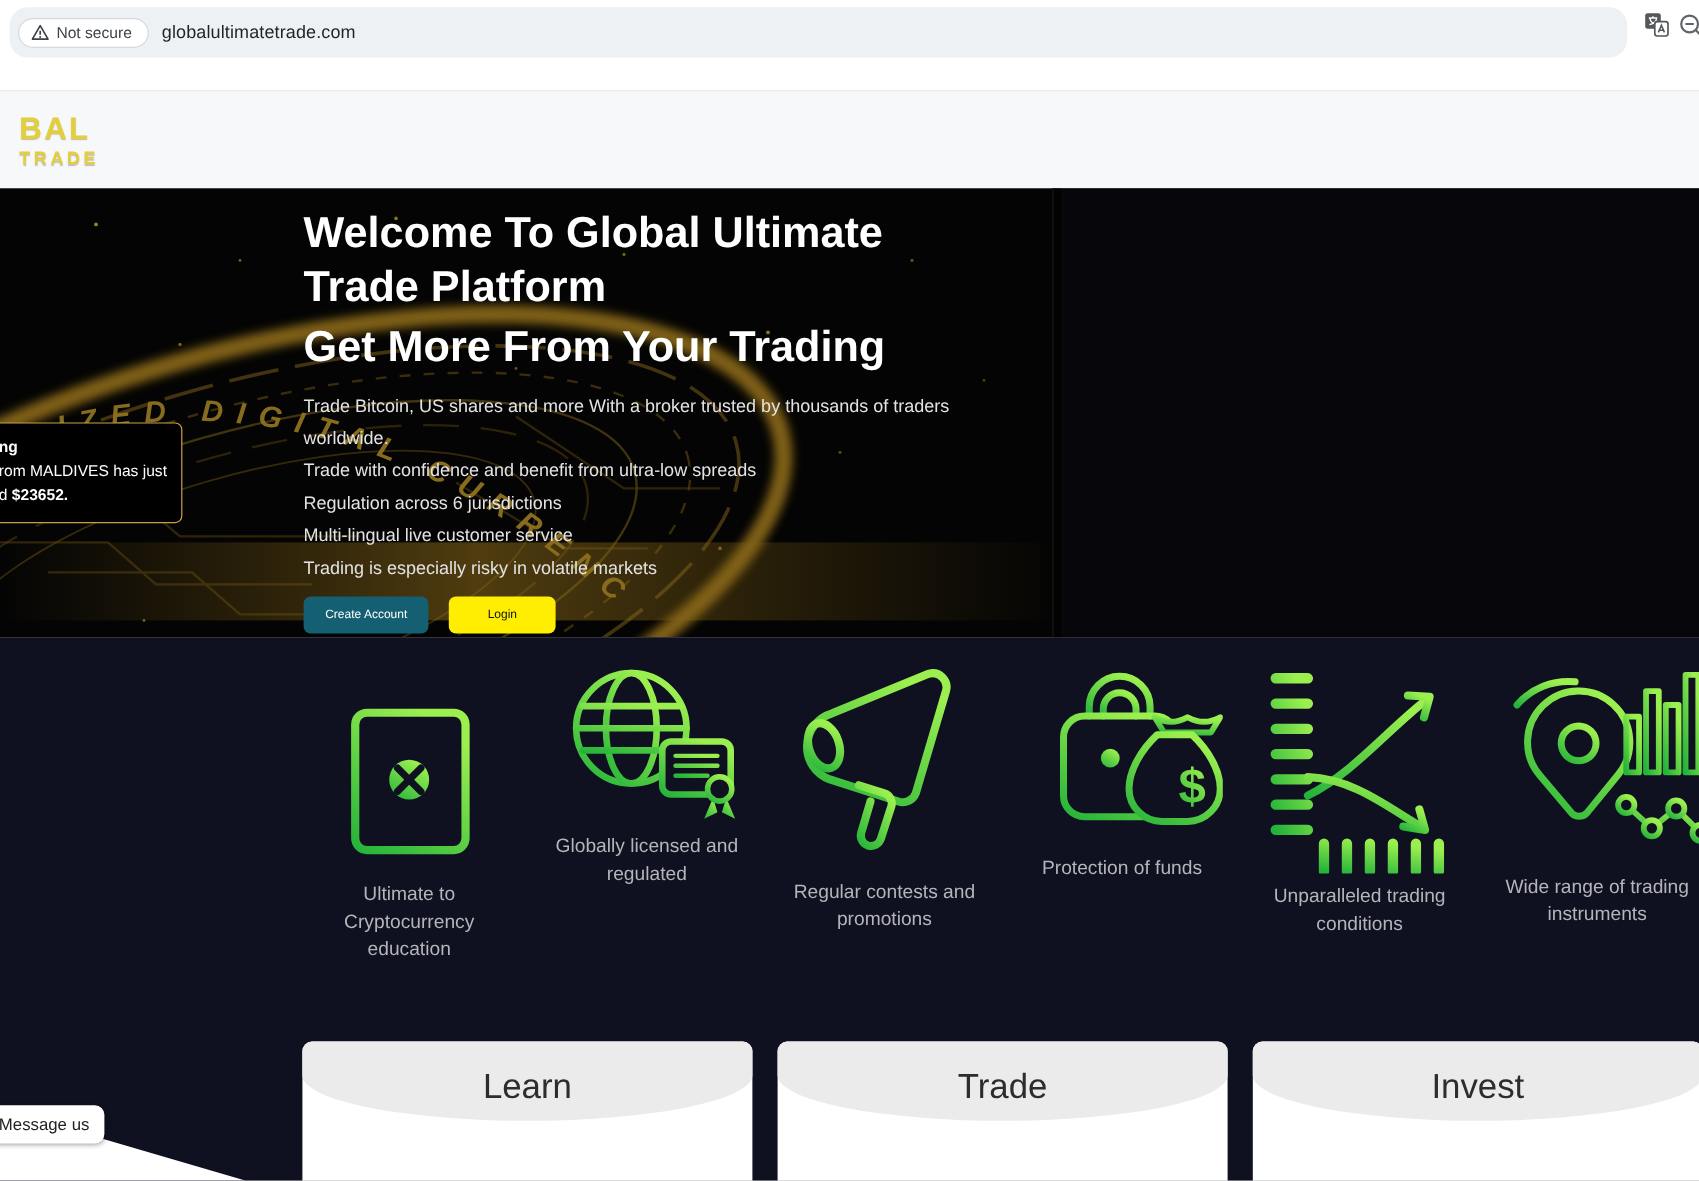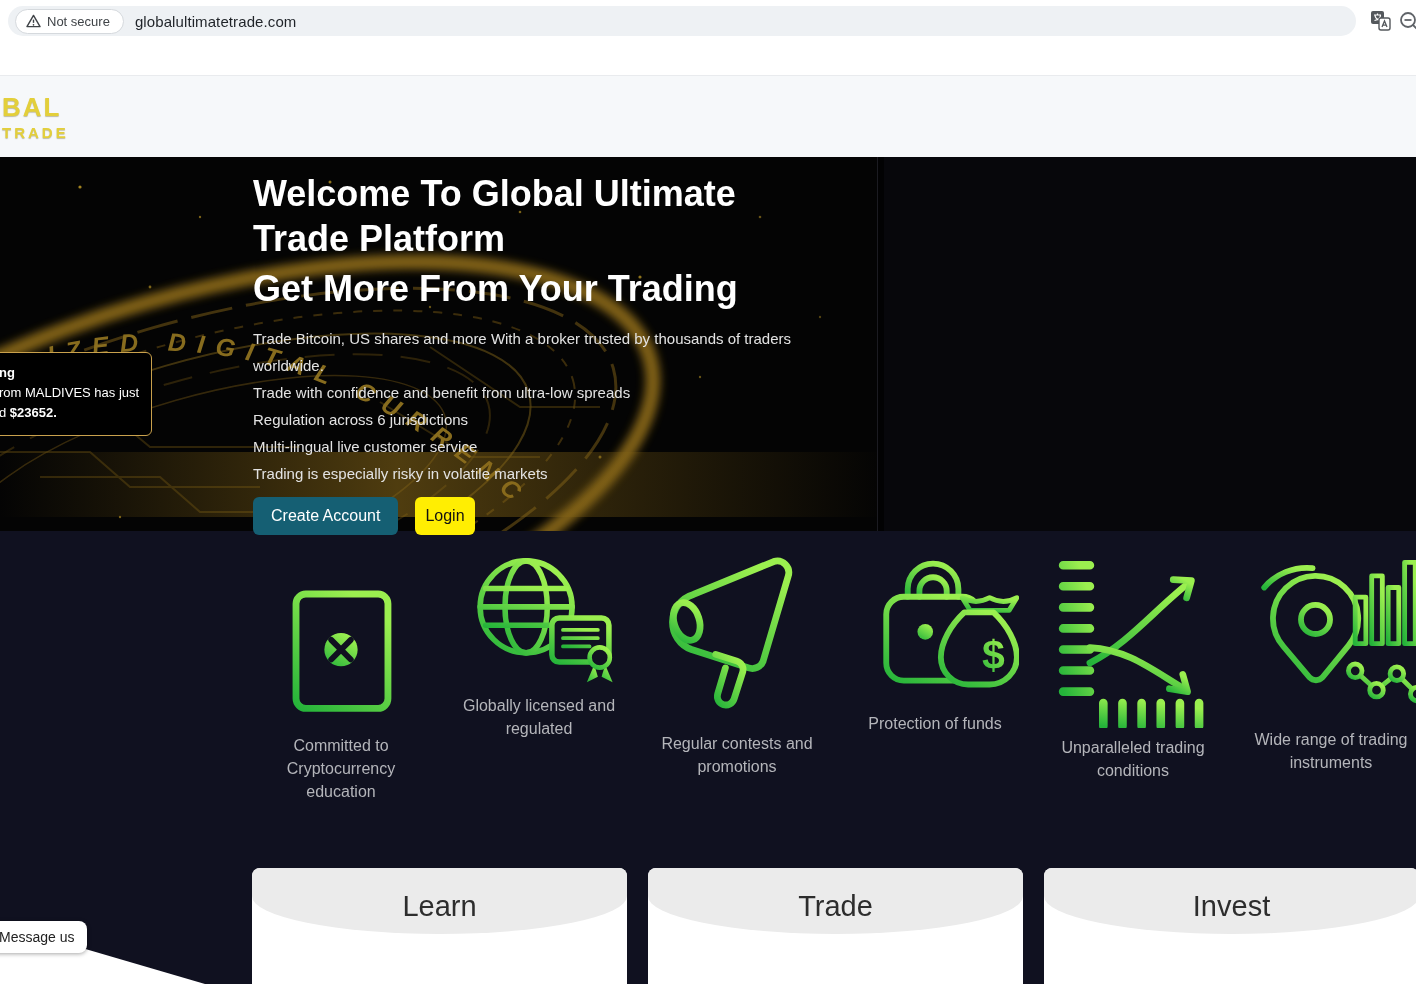"Not secure" .omnibox { height: 30px -> 42px }
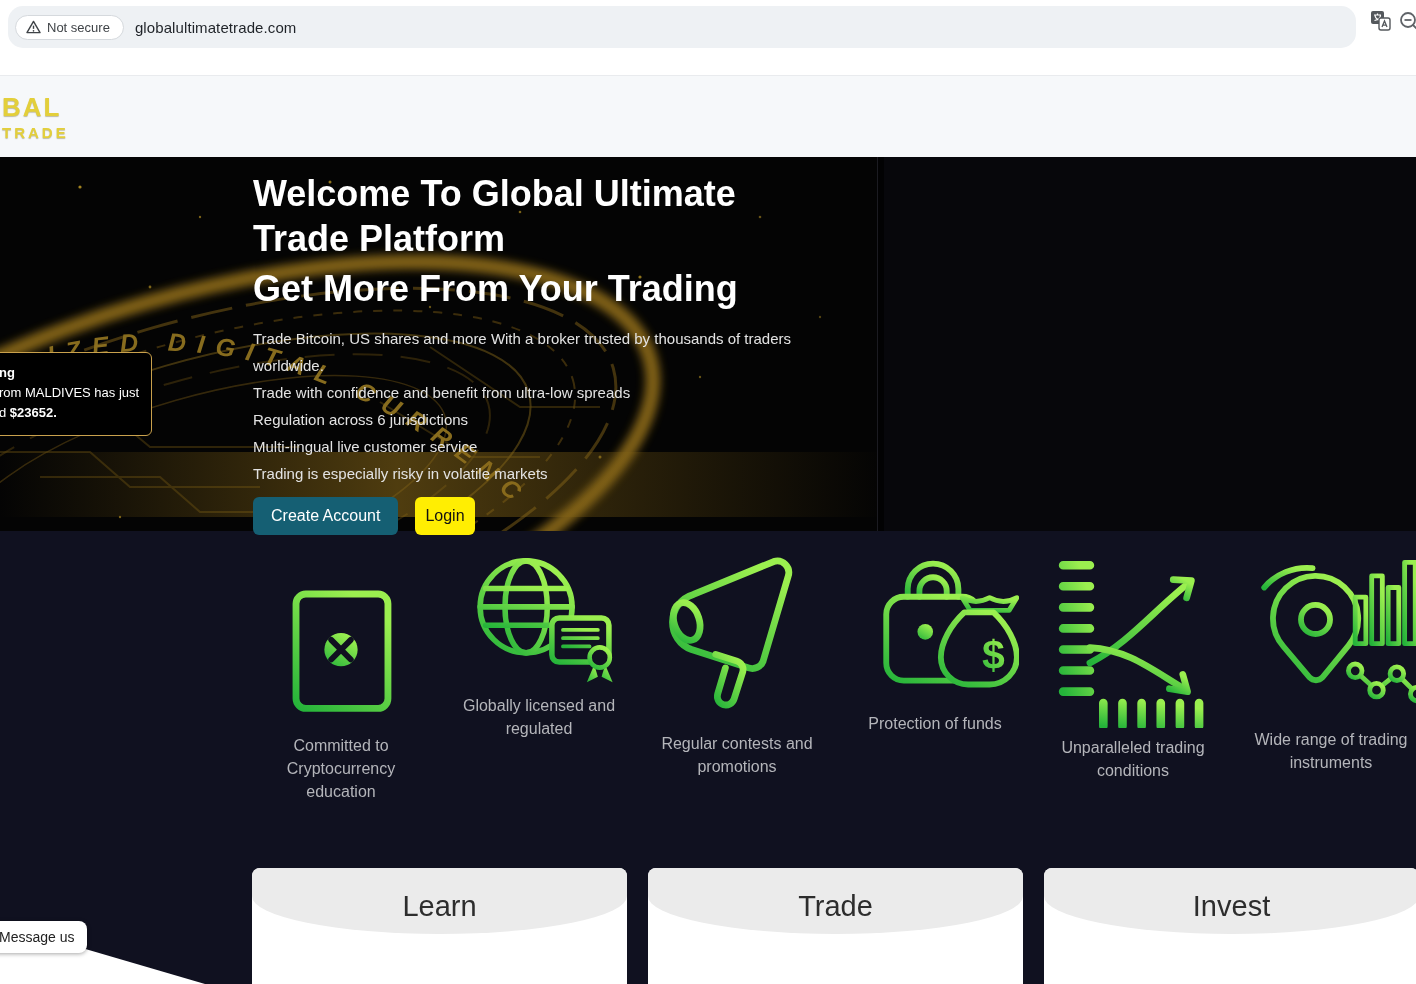"BAL" .logo { left: 2px -> 16px }
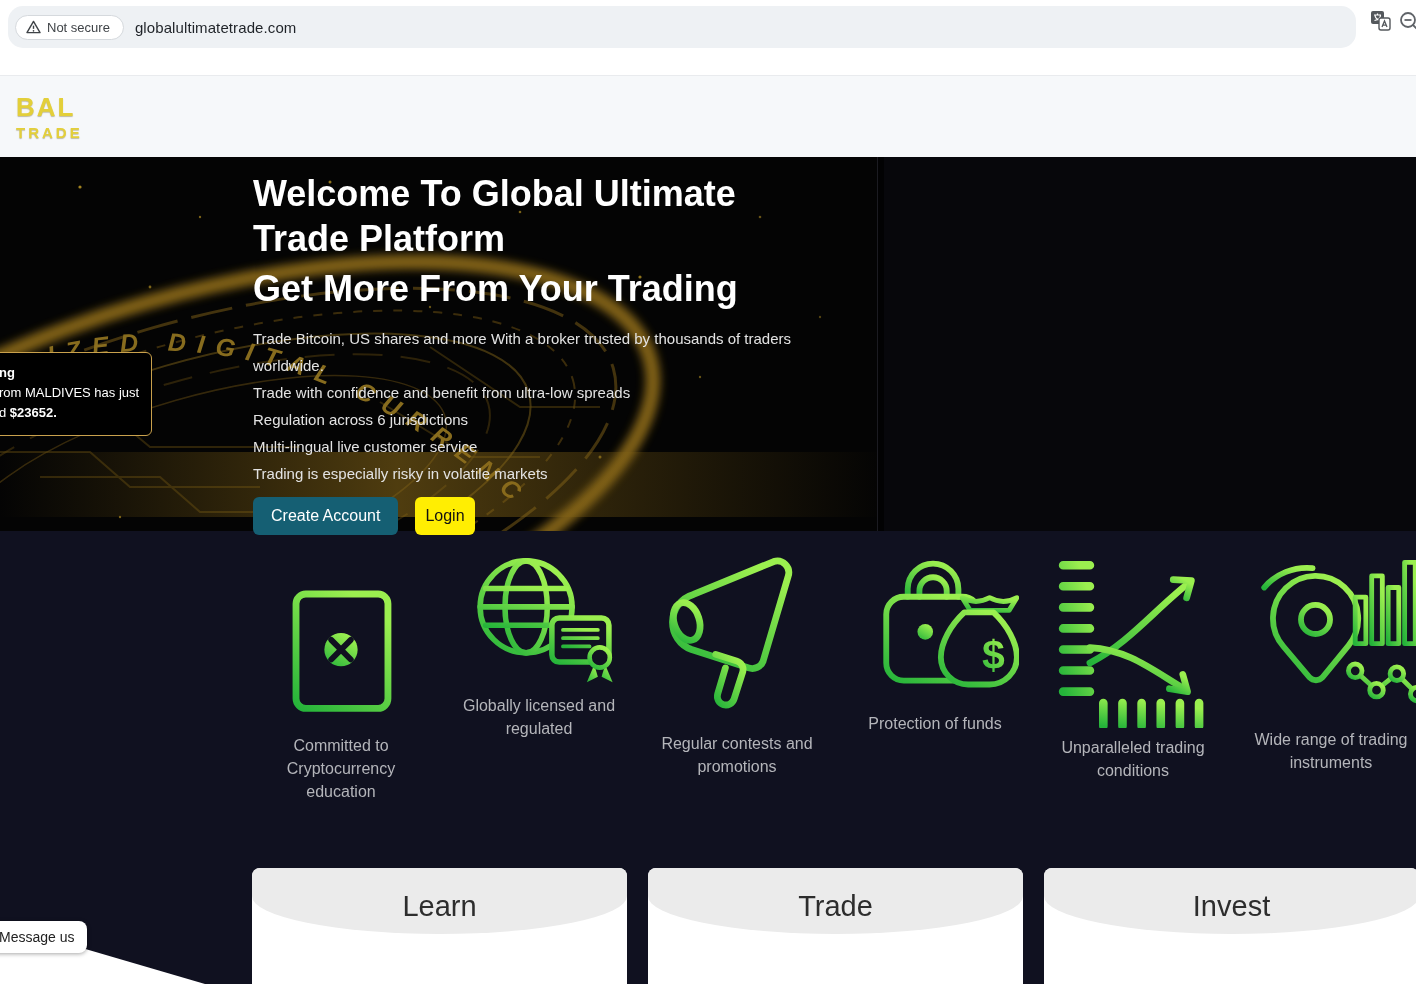"Create Account" .btn { font-size: 16px -> 10px }
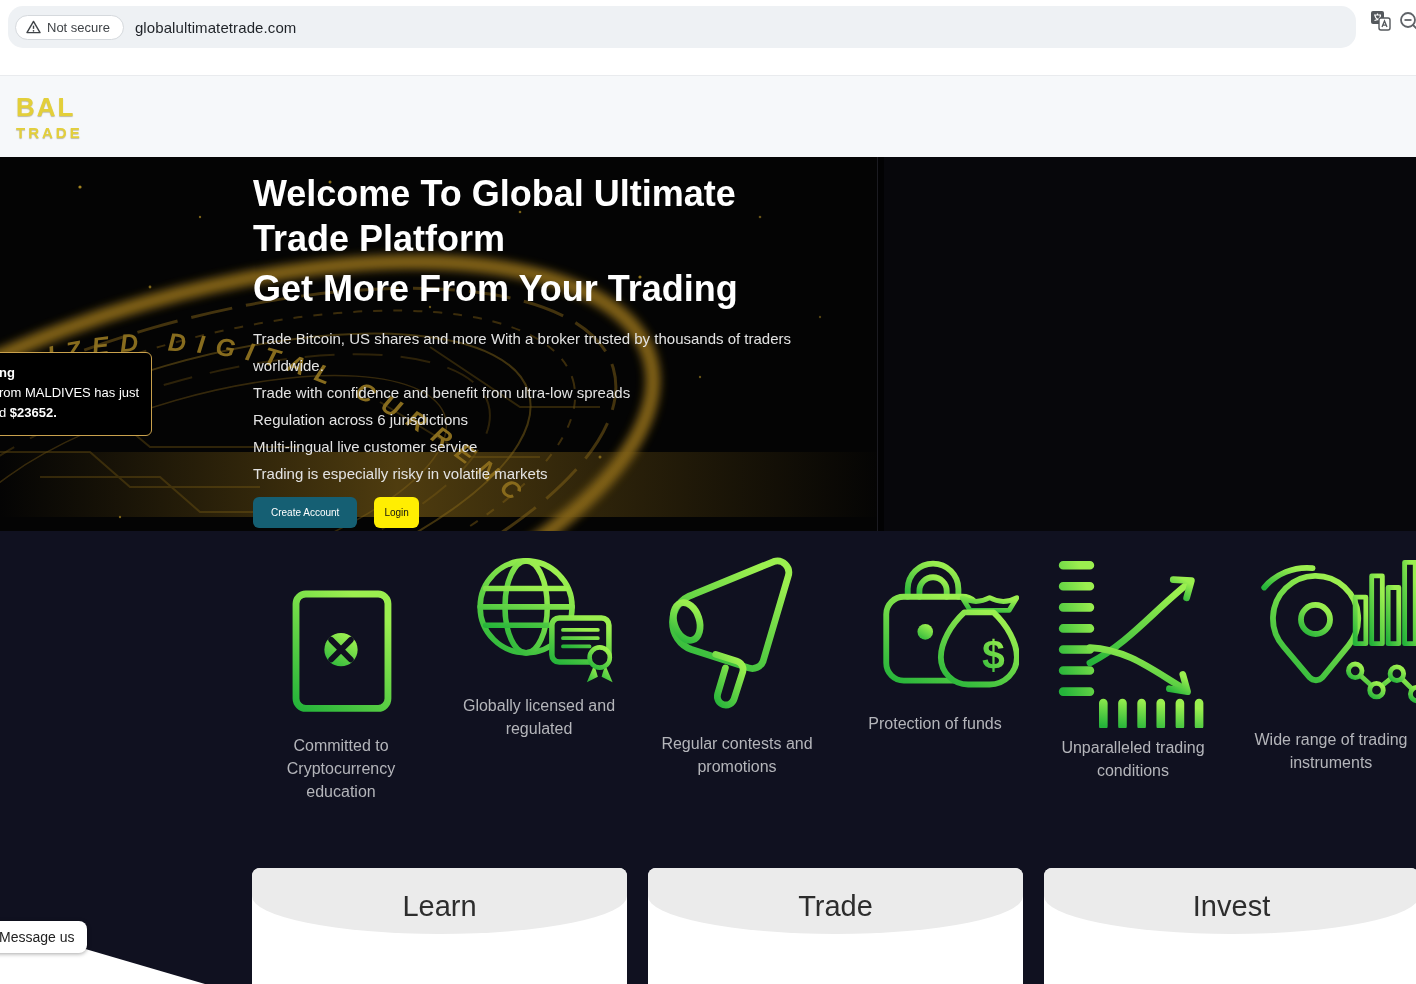"Login" .btn-login { padding: 10px 10px -> 10px 32px }
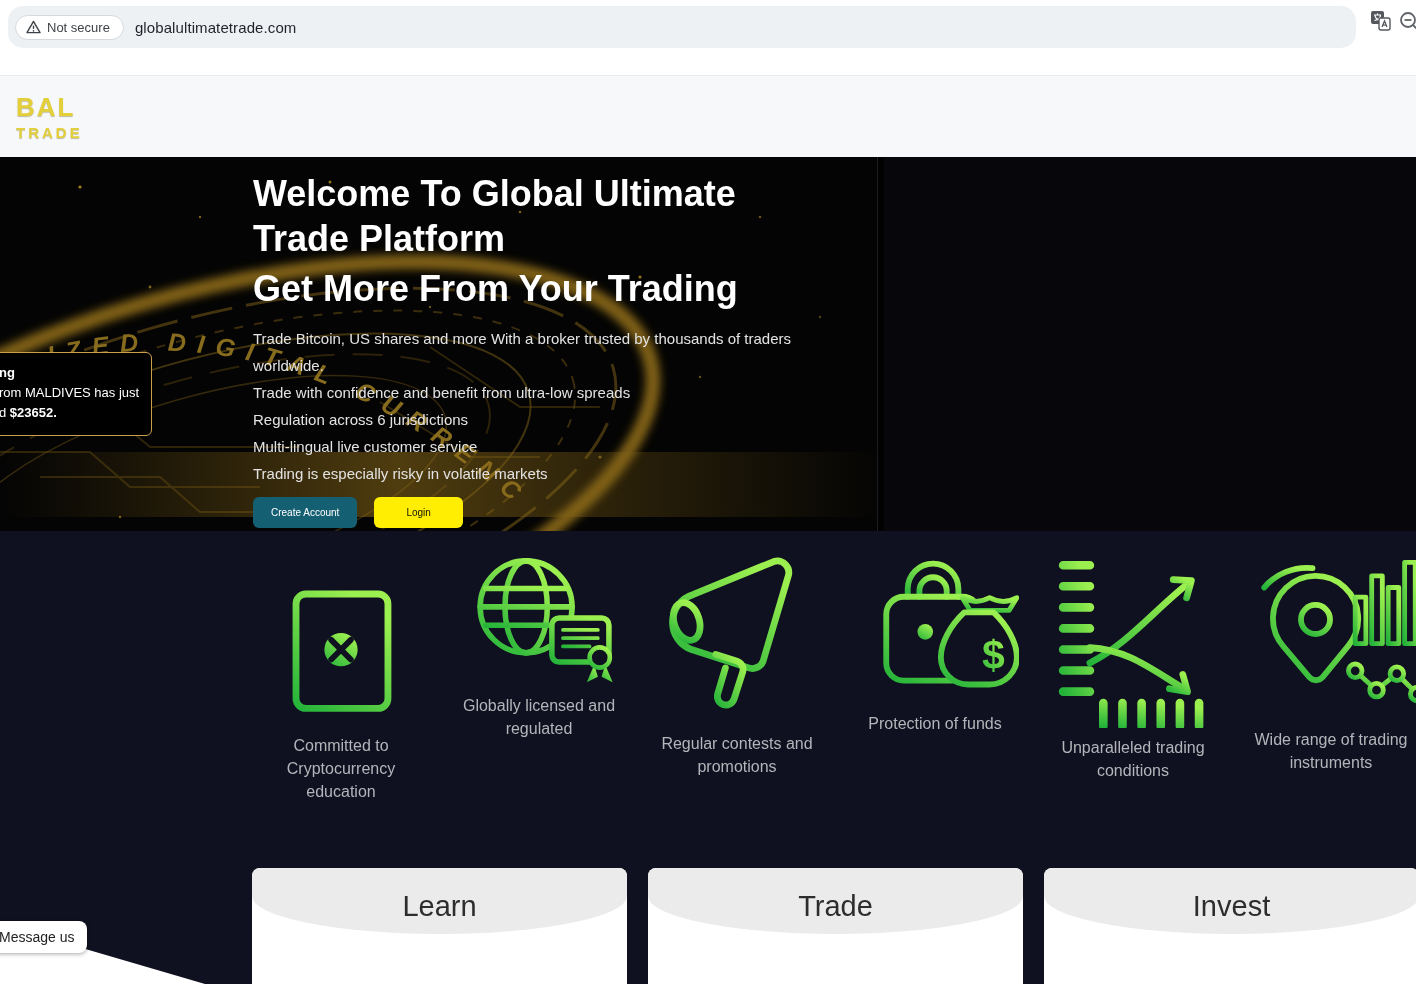"Committed to Cryptocurrency education" div.cap { text: Committed -> Ultimate }
